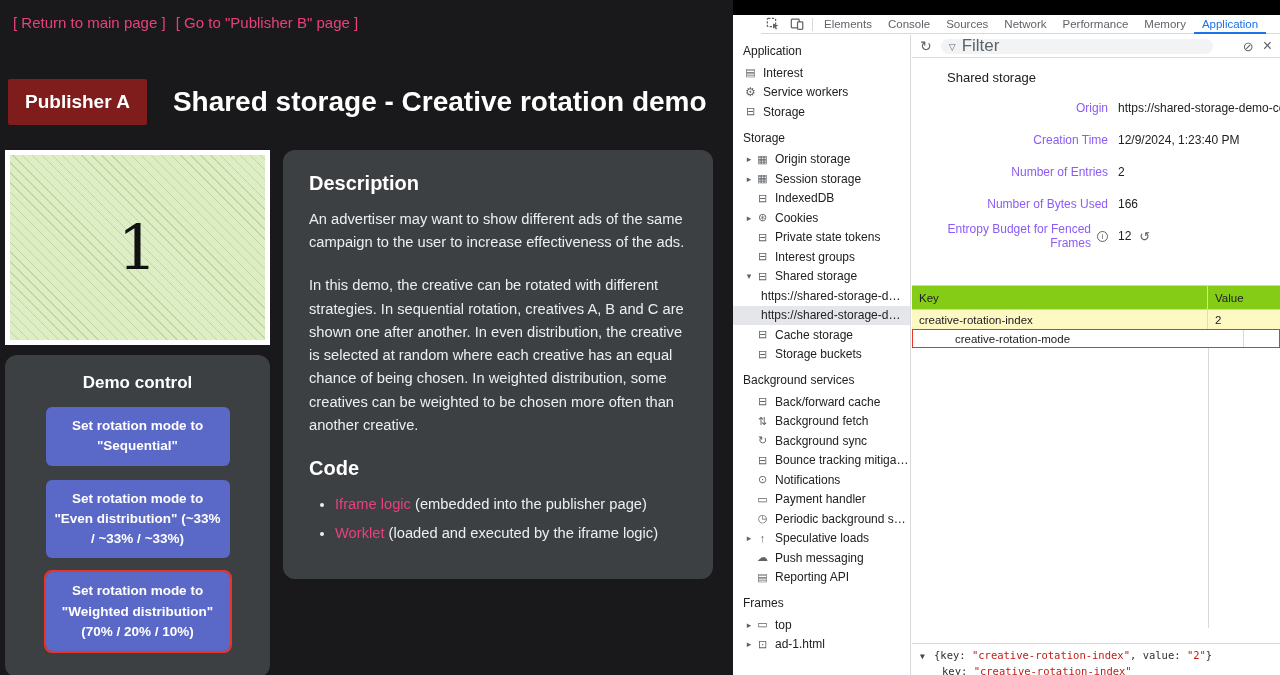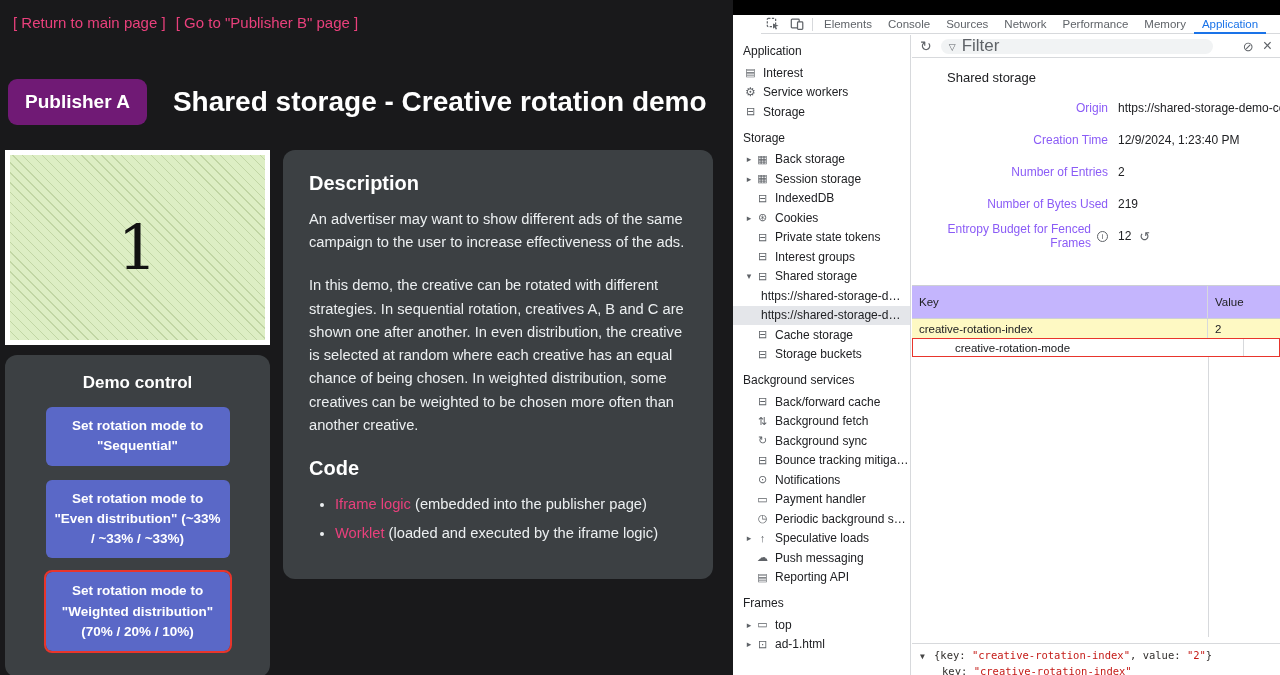"Publisher A" .badge { background: #701a75 -> #7f1d1d; border-radius: 9px -> 2px }
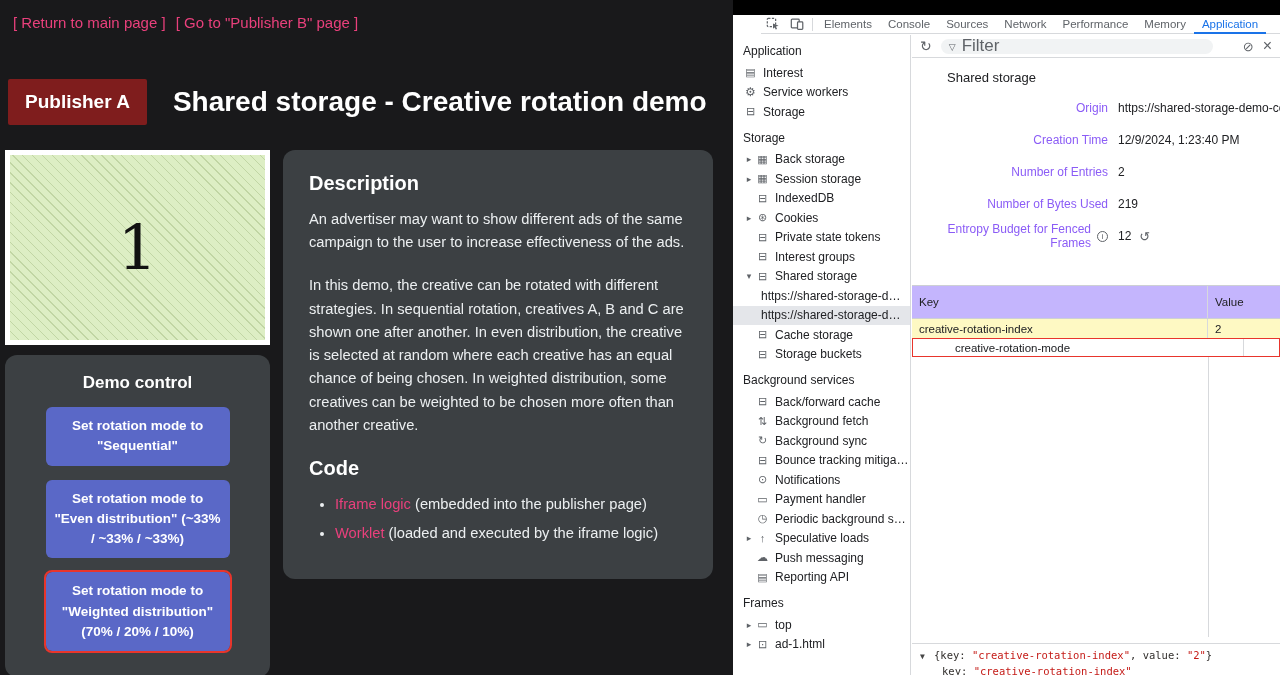"Back storage" span { text: Back -> Origin }
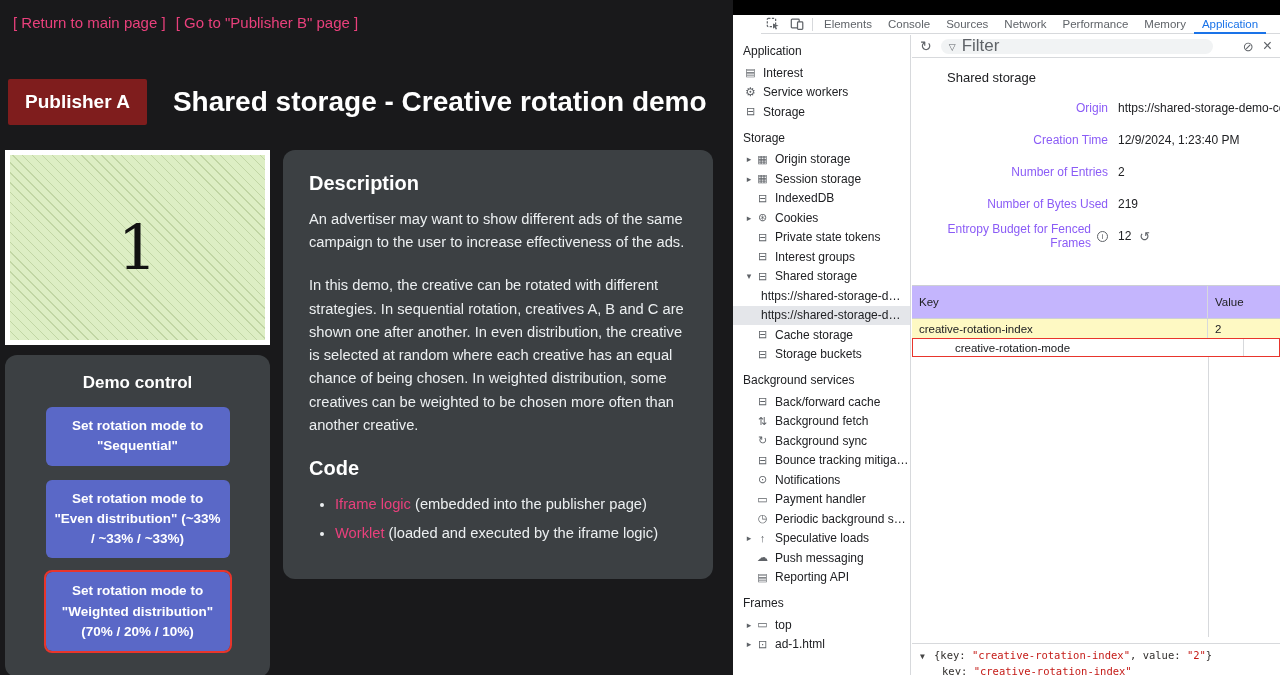"219" span.meta-value { text: 219 -> 166 }
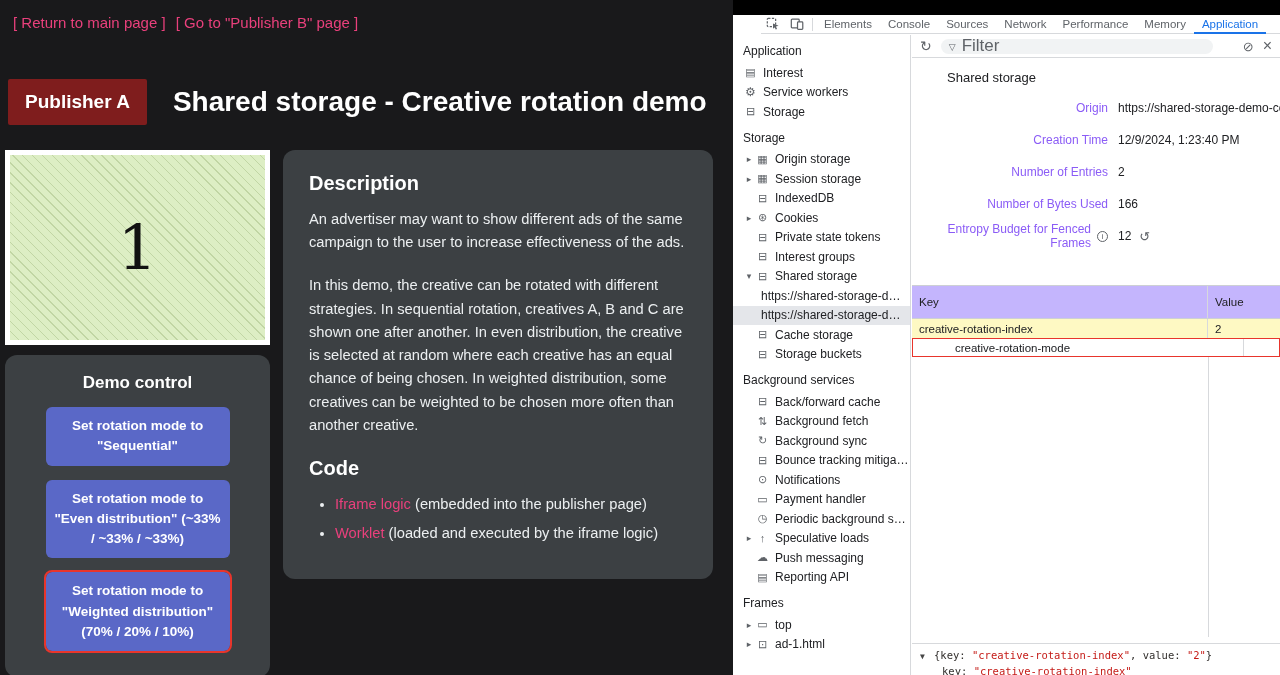"Key" .grid-head { background: #c4b5fd -> #84cc16; height: 34px -> 25px }
